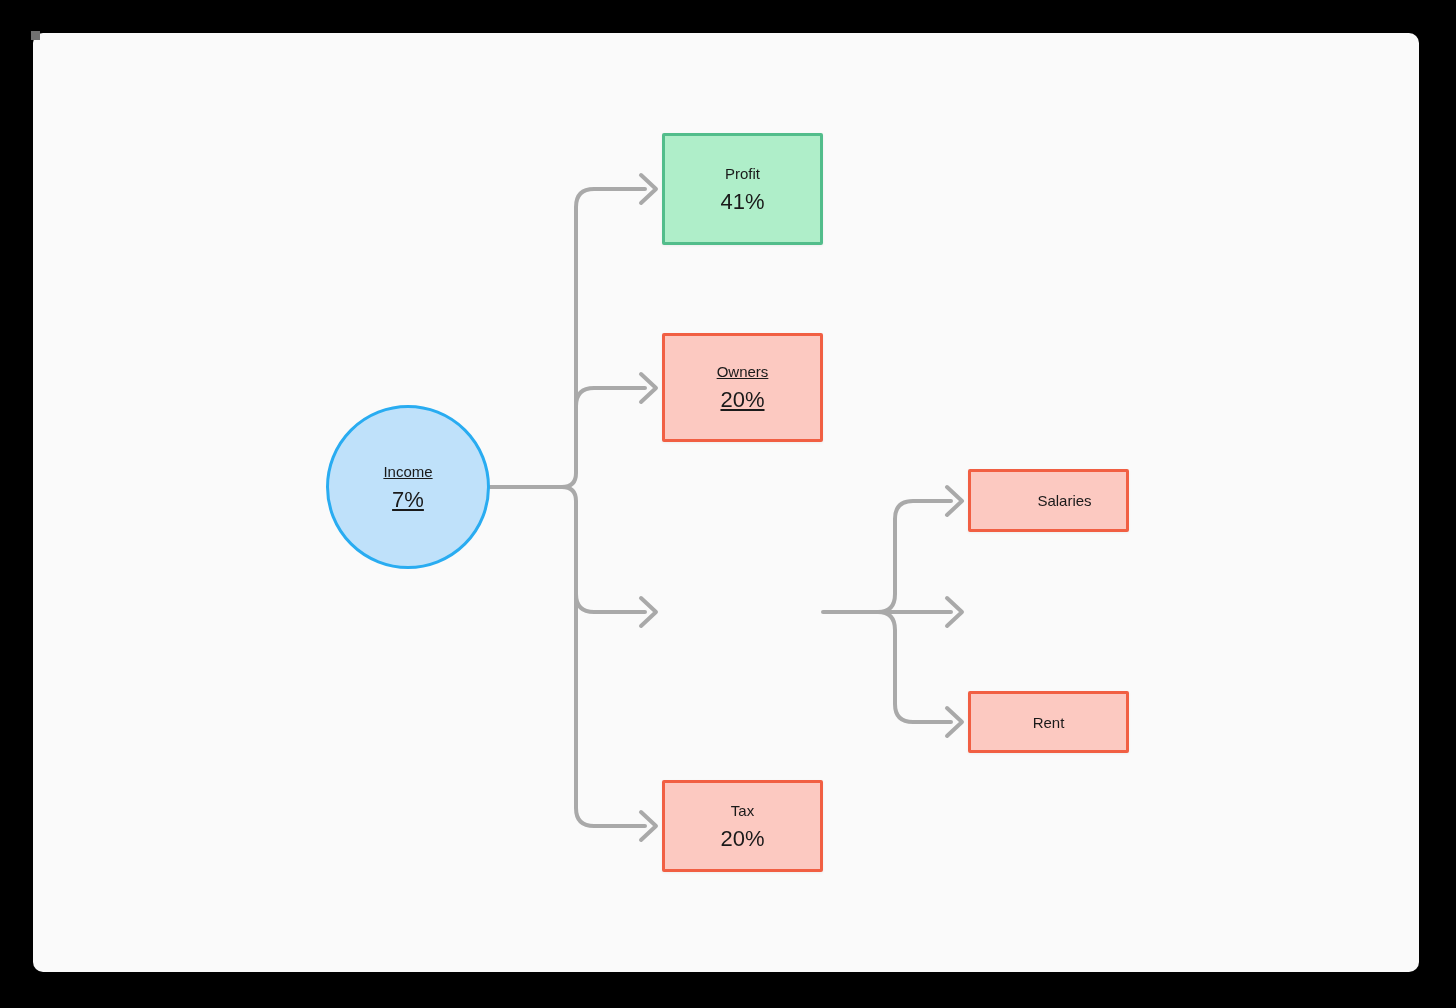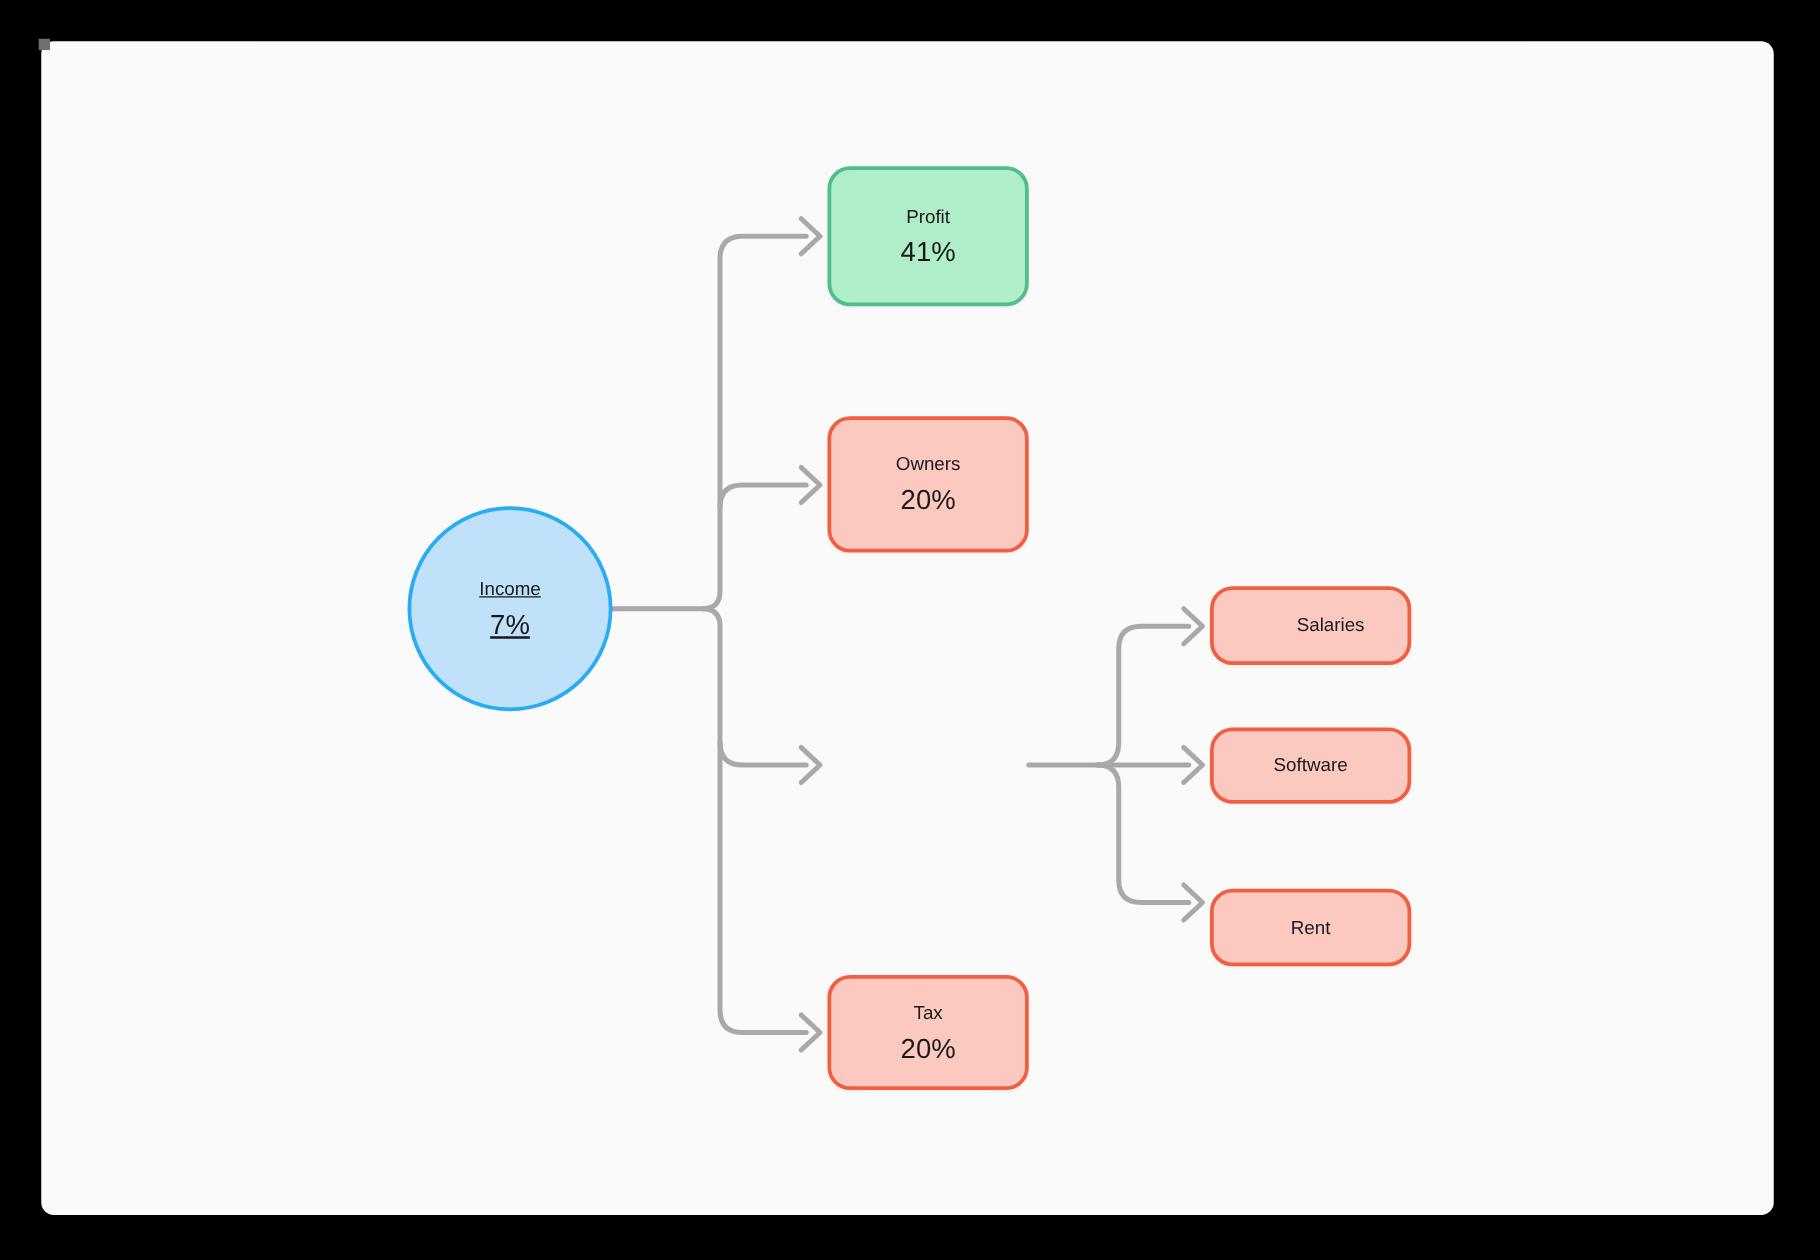"Profit" .node.rect { border-radius: 18px -> 2px }
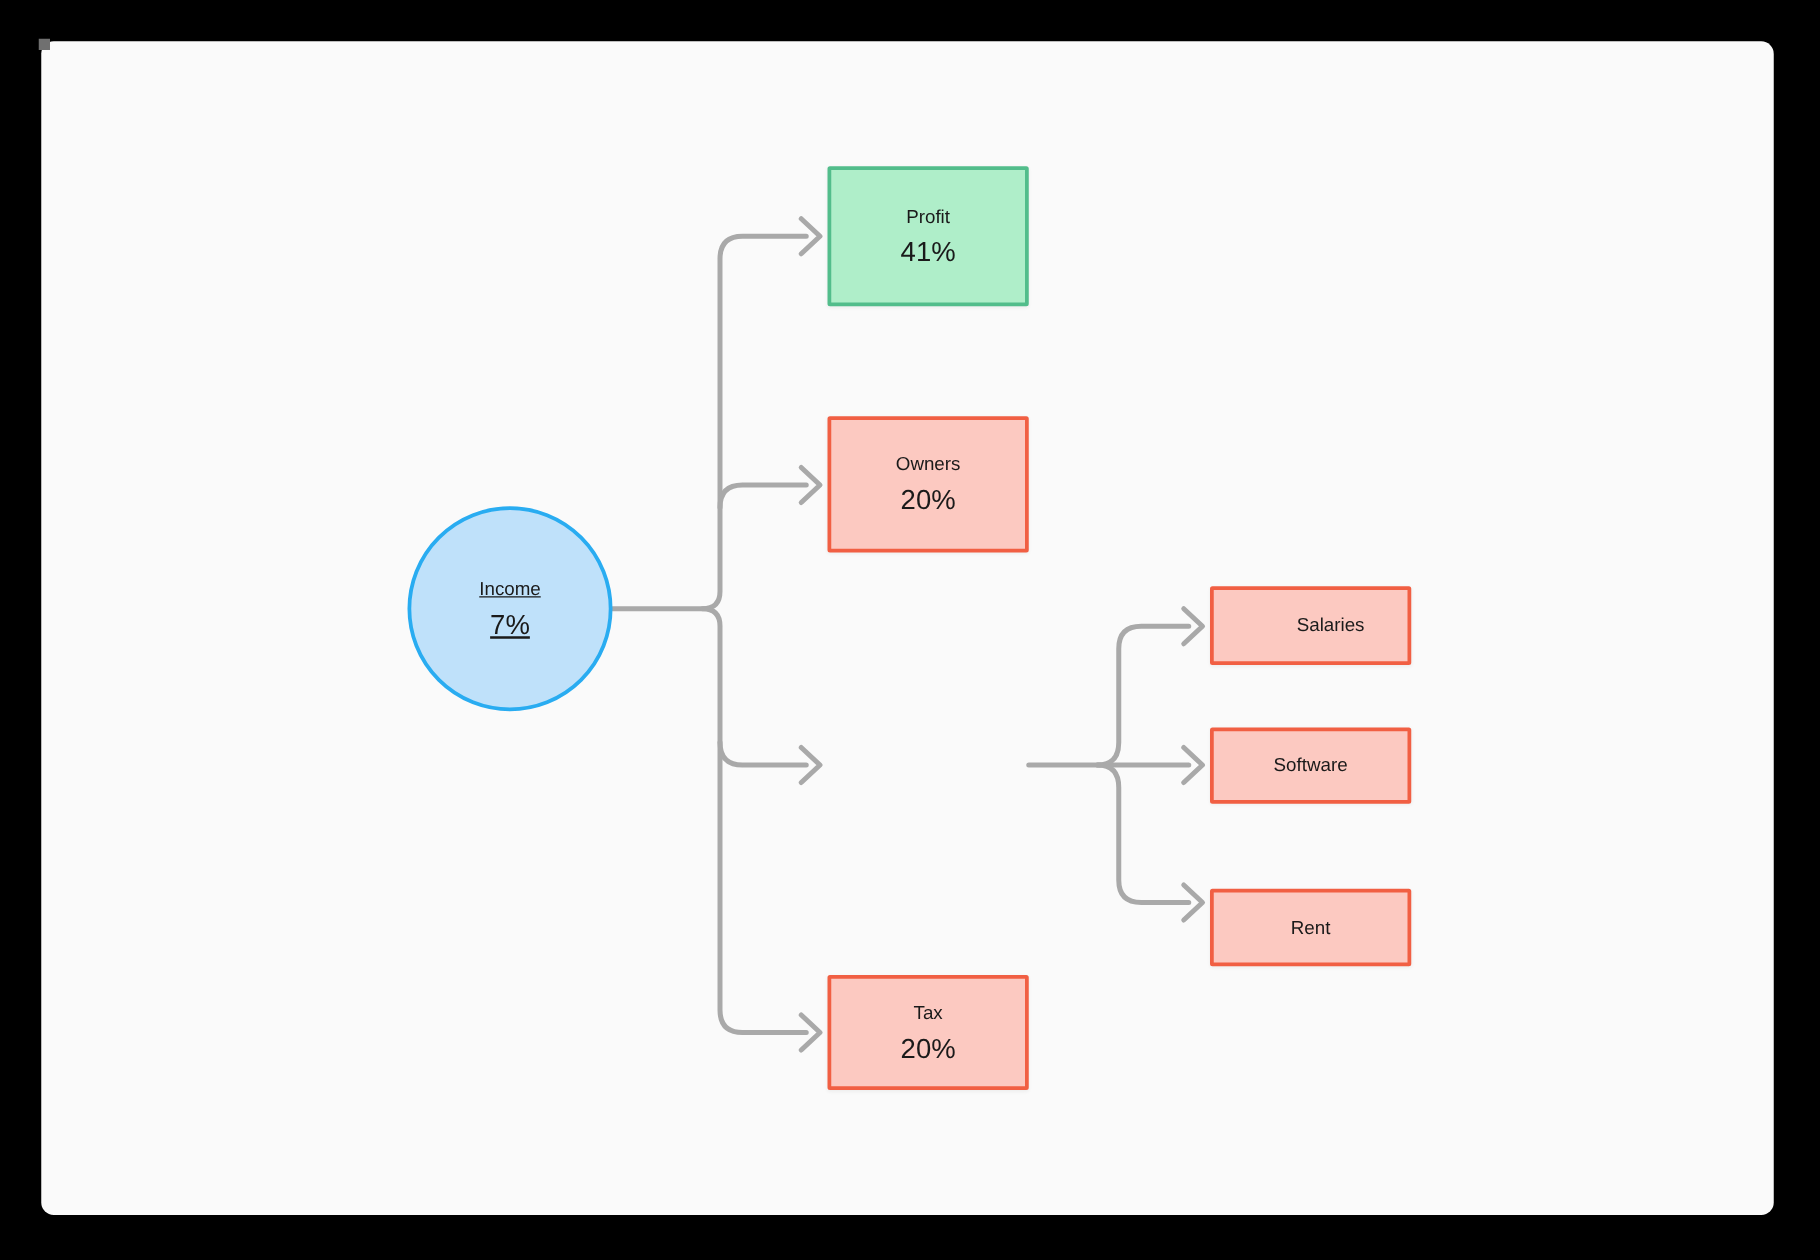"Owners" .pos-owners { text-decoration: none -> underline }
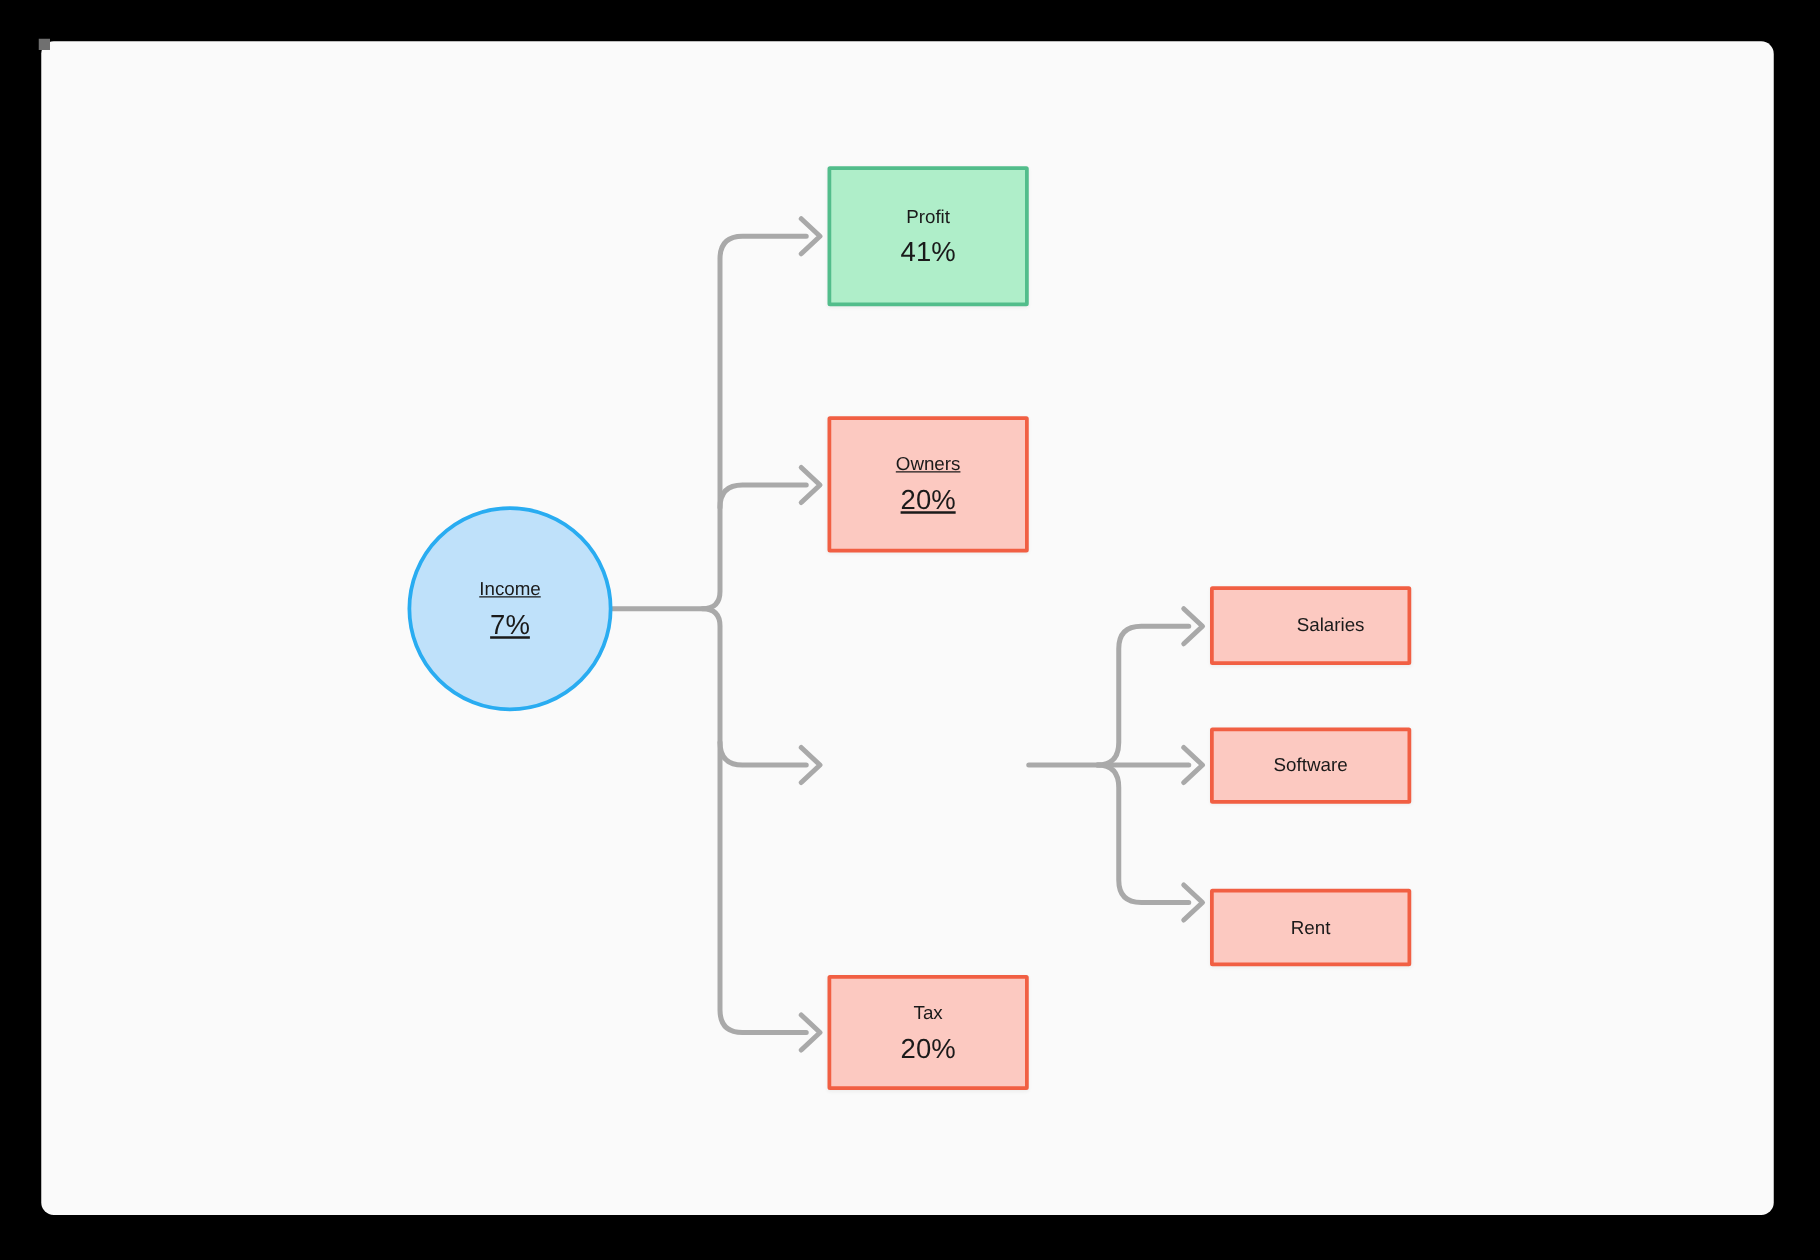"Software" div.node { html: <div> <div>Software</div> </div> -> none }
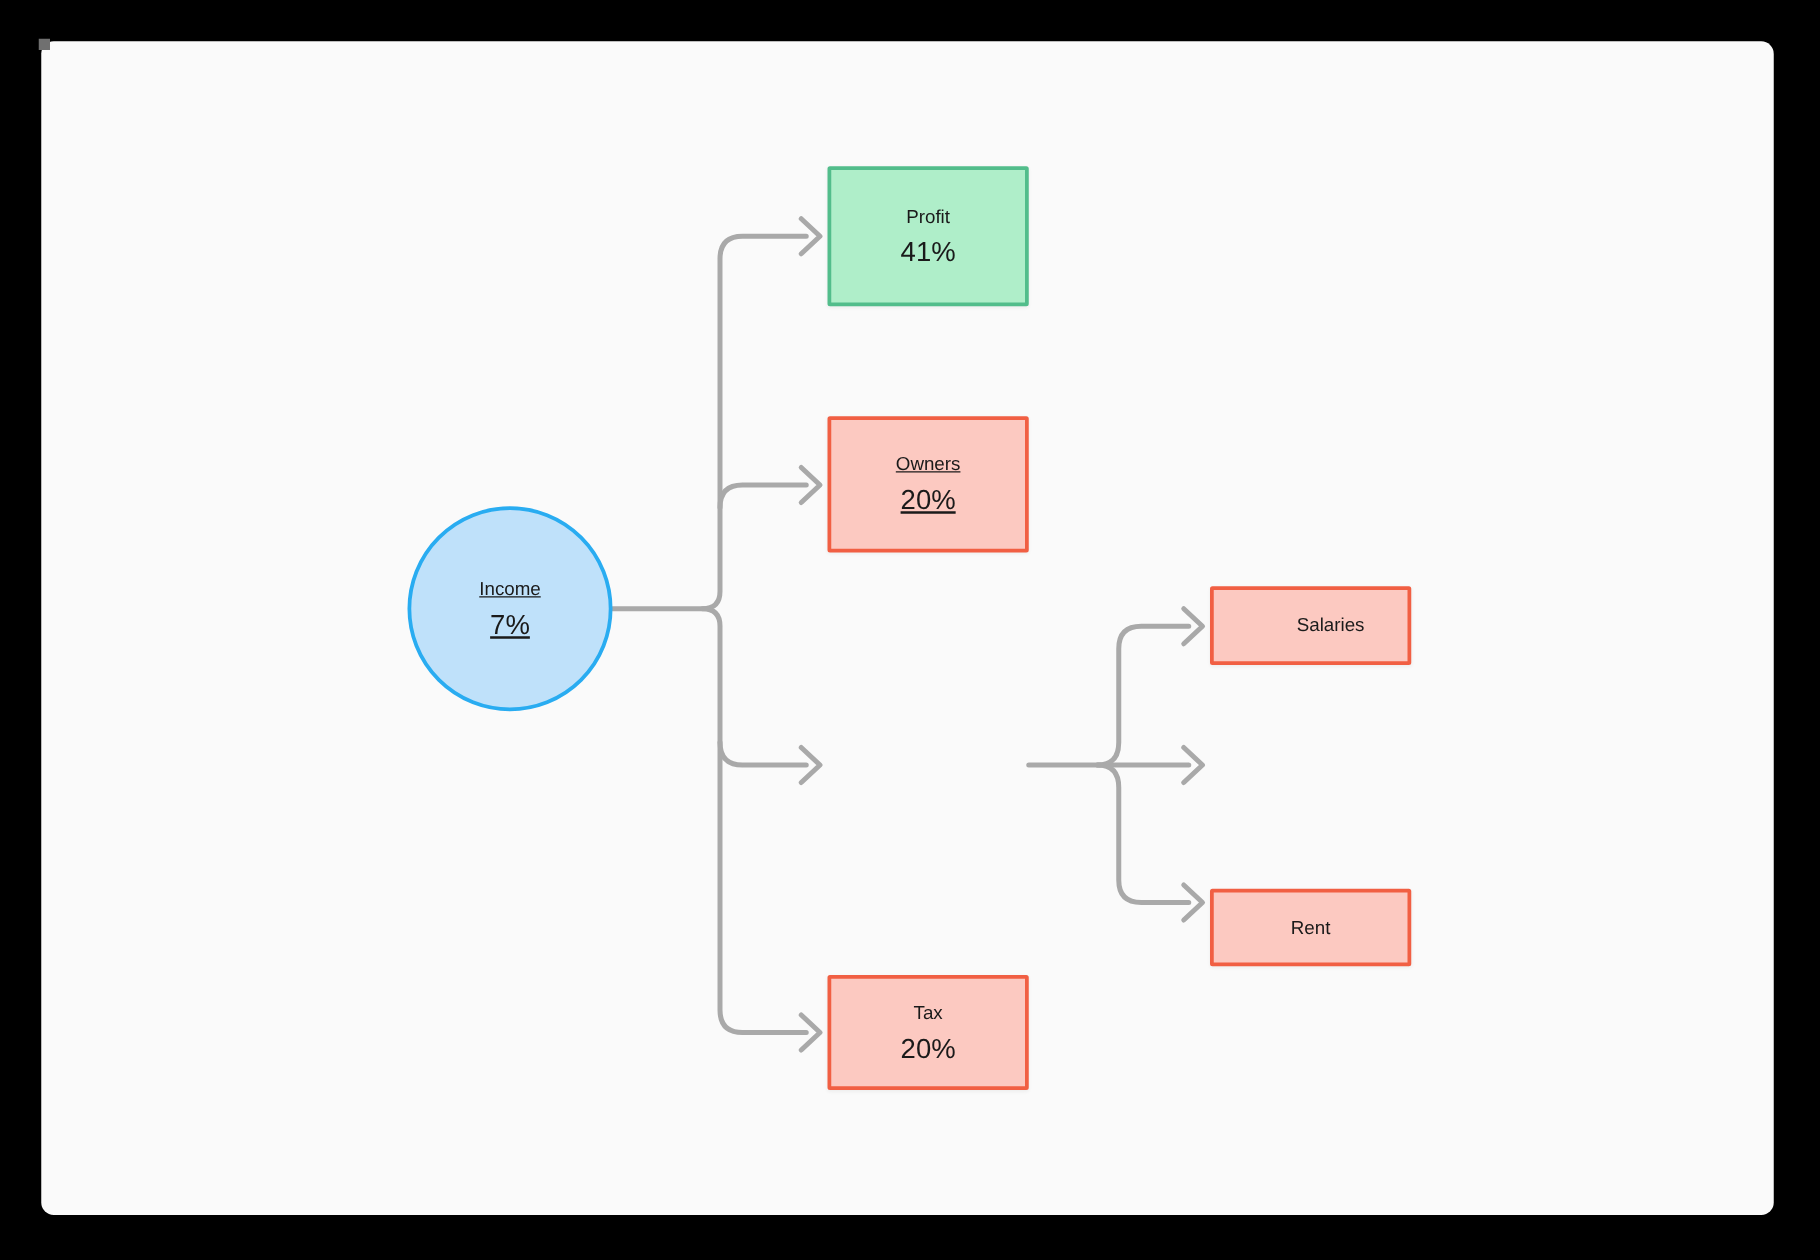"Rent" .pos-rent { margin-top: 20px -> none }
